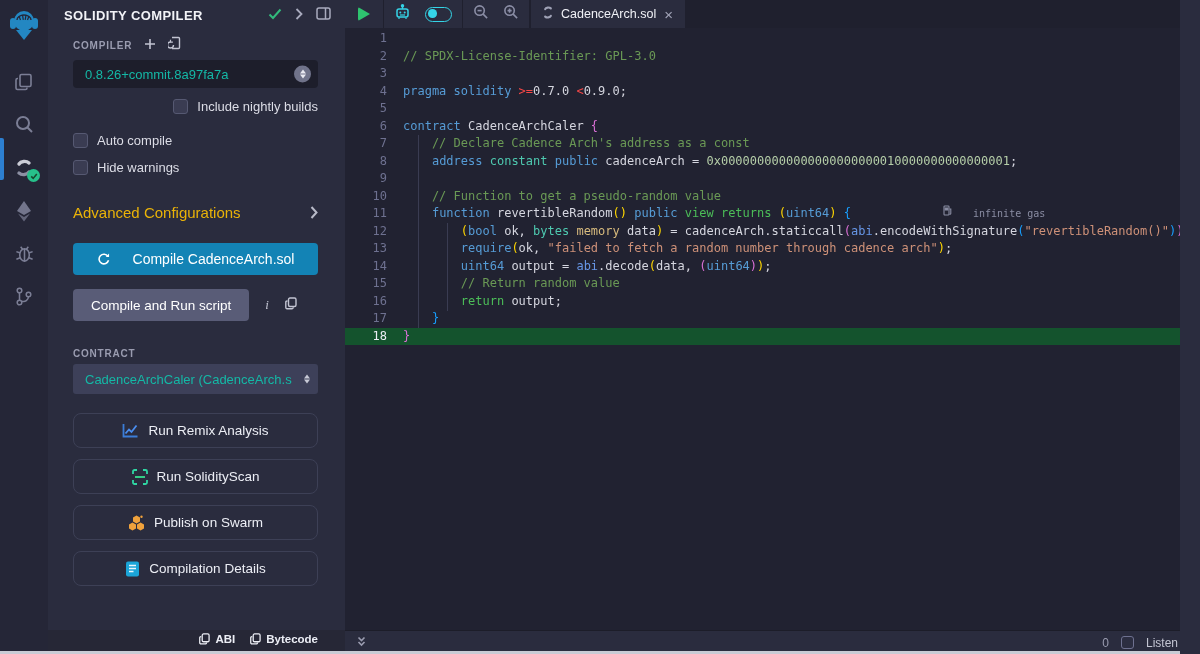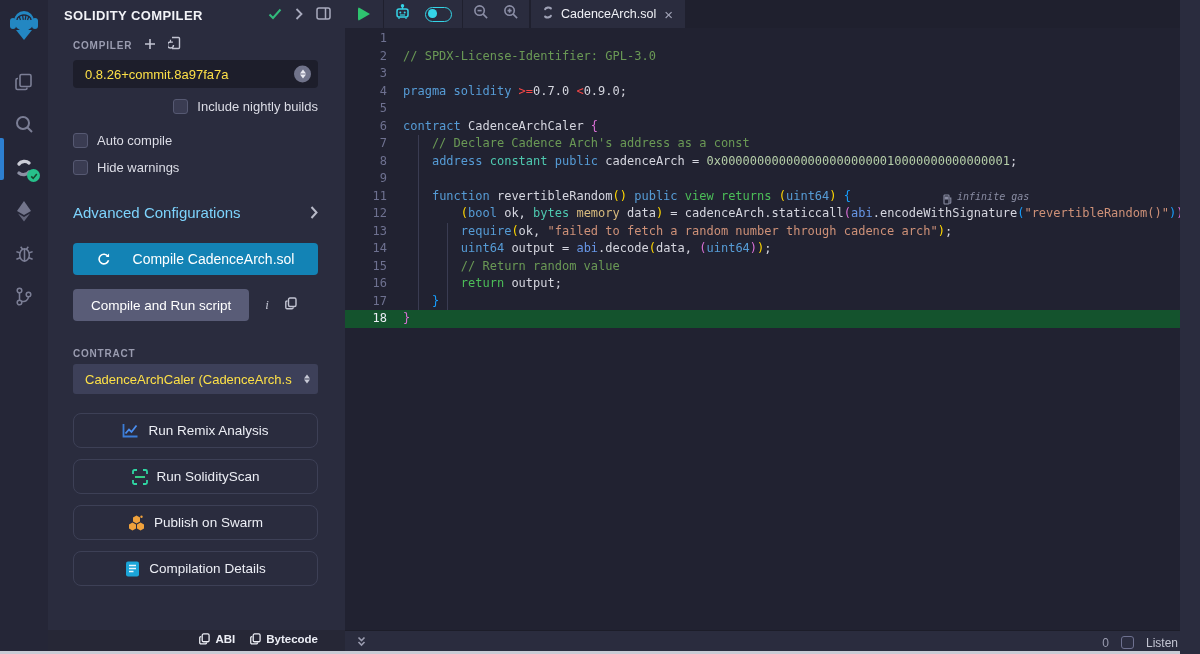"0.8.26+commit.8a97fa7a" .select { color: #fde047 -> #14b8a6 }
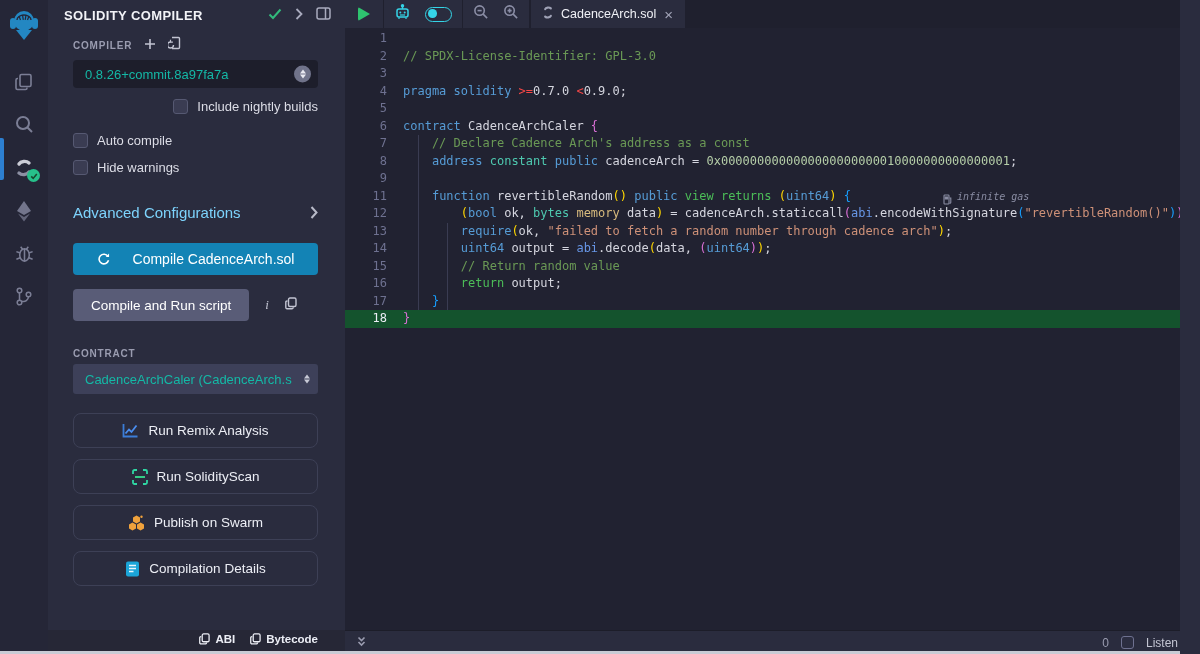"10" div.code-row { html: none -> <div> <div>10</div> <div><span> // Function to get a pseudo-random value</span></div> </div> }
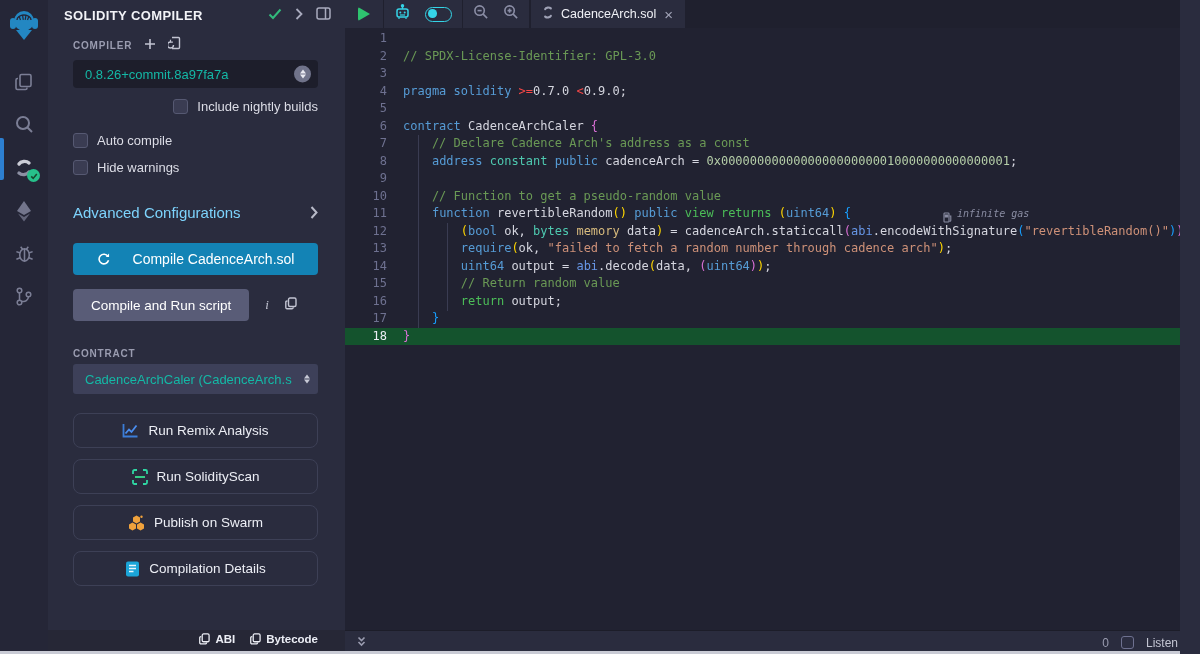"Advanced Configurations" .advrow span { color: #7dd3fc -> #eab308 }
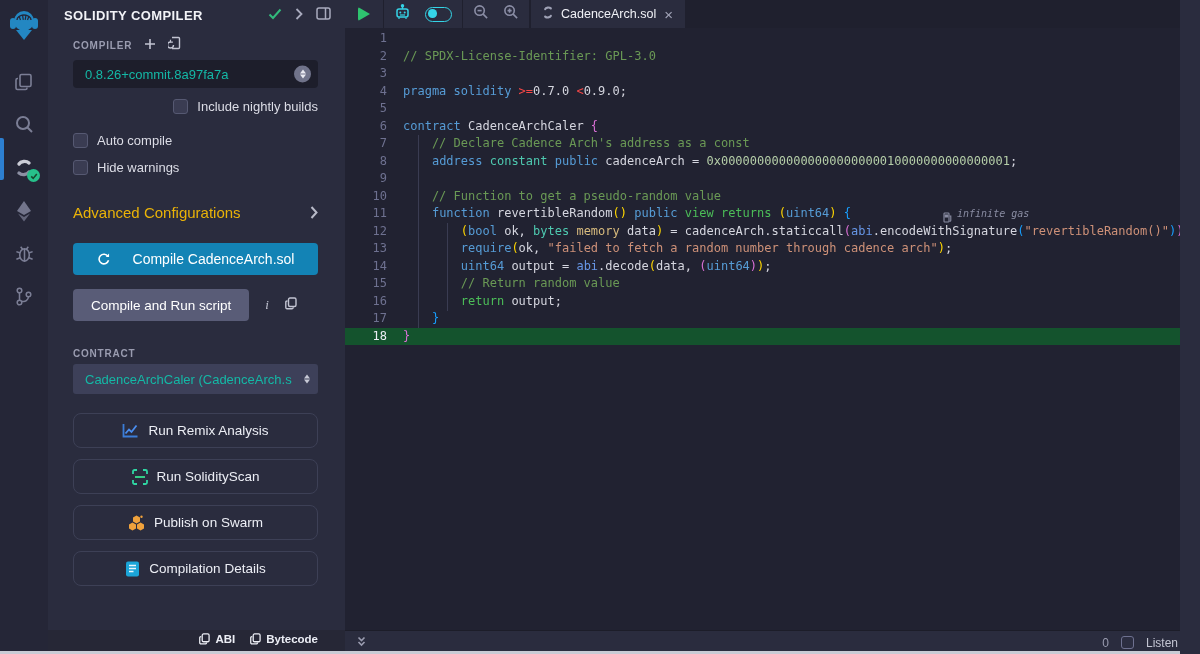"infinite gas" .gas { align-items: flex-end -> flex-start; font-style: italic -> none; gap: 5px -> 21px }
